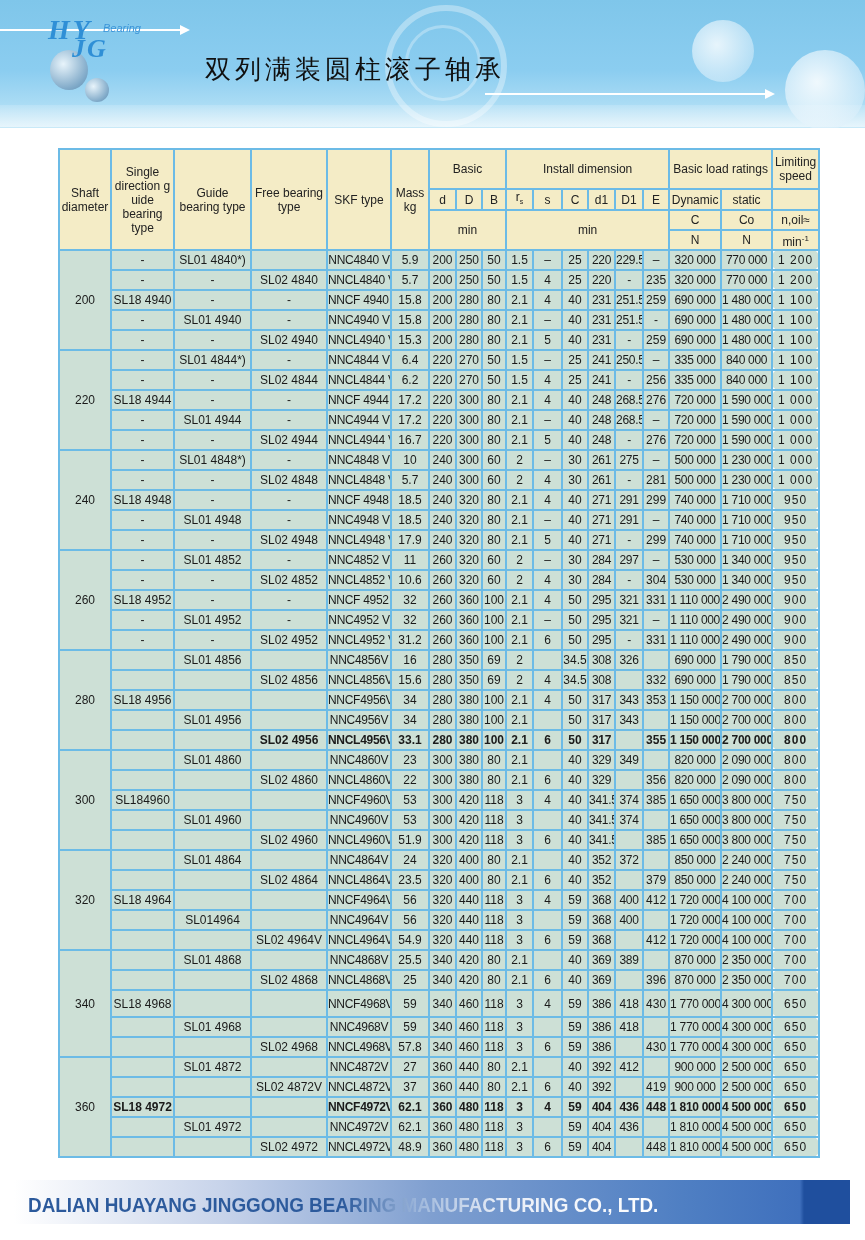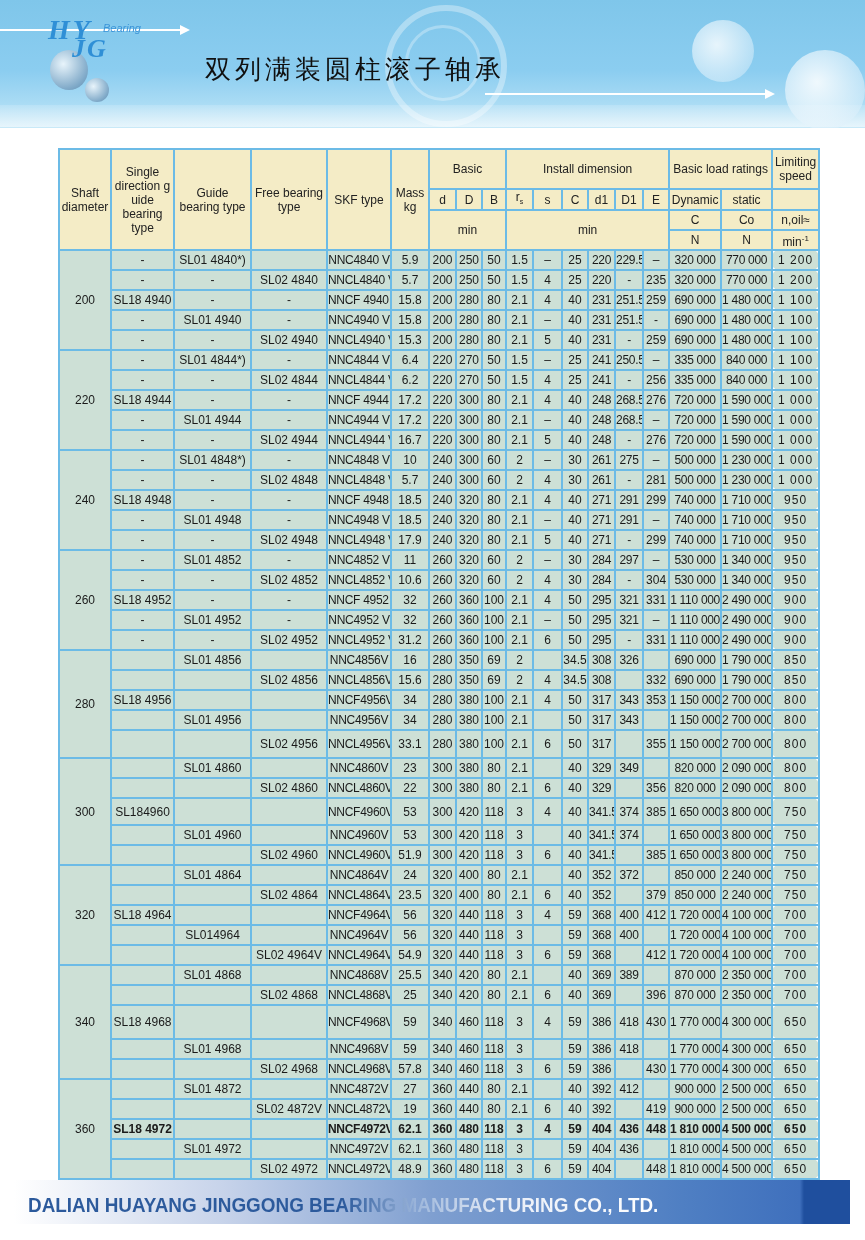"SL02 4956" tr { font-weight: none -> bold; height: 28px -> 20px }
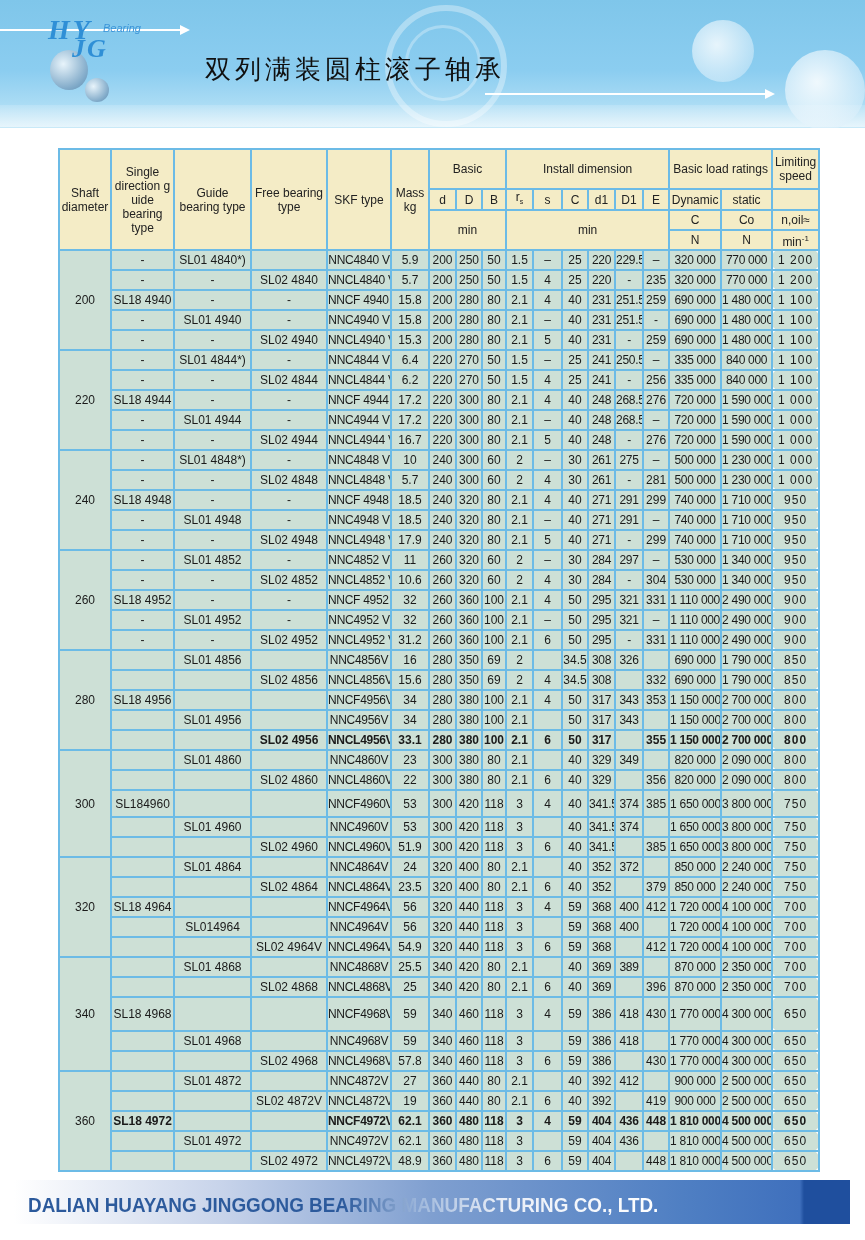"SL184960" tr { height: 27px -> 20px }
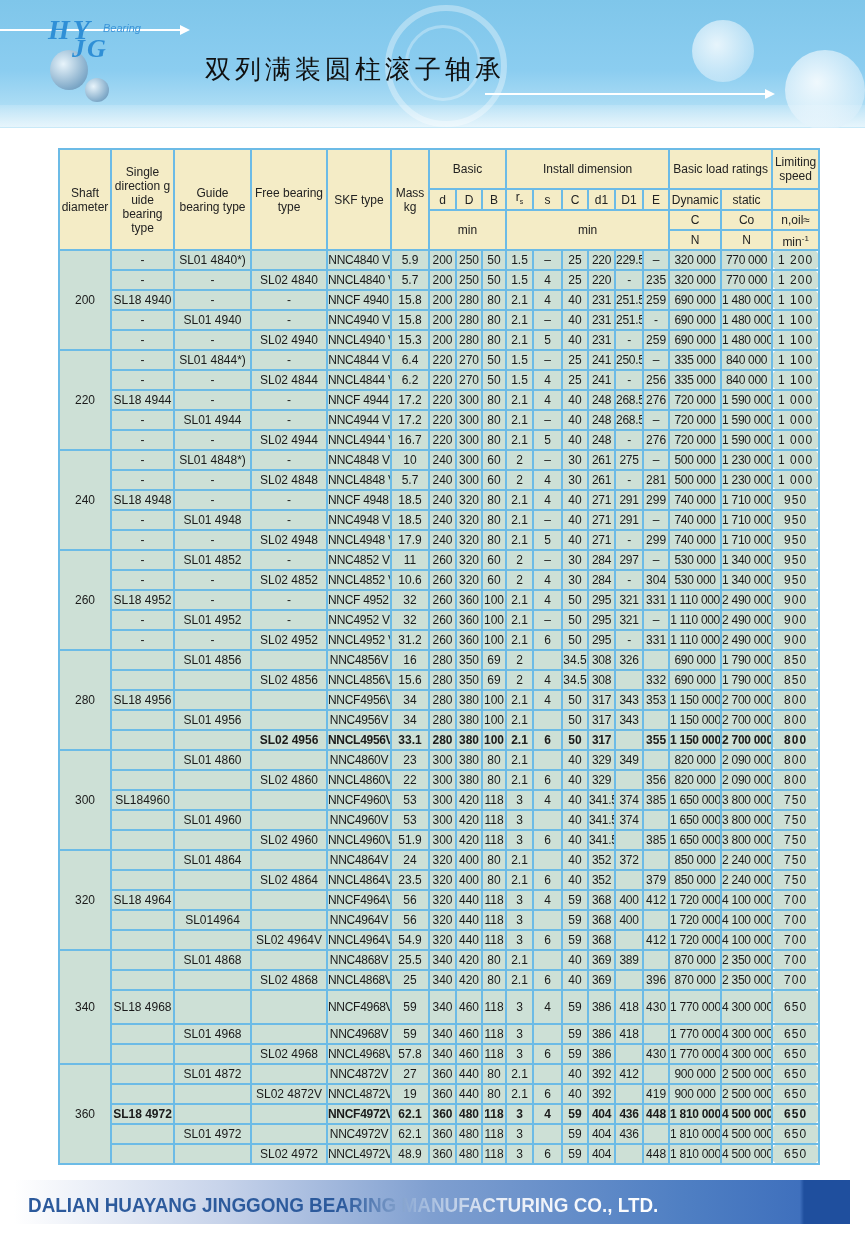"SL18 4968" tr { height: 34px -> 27px }
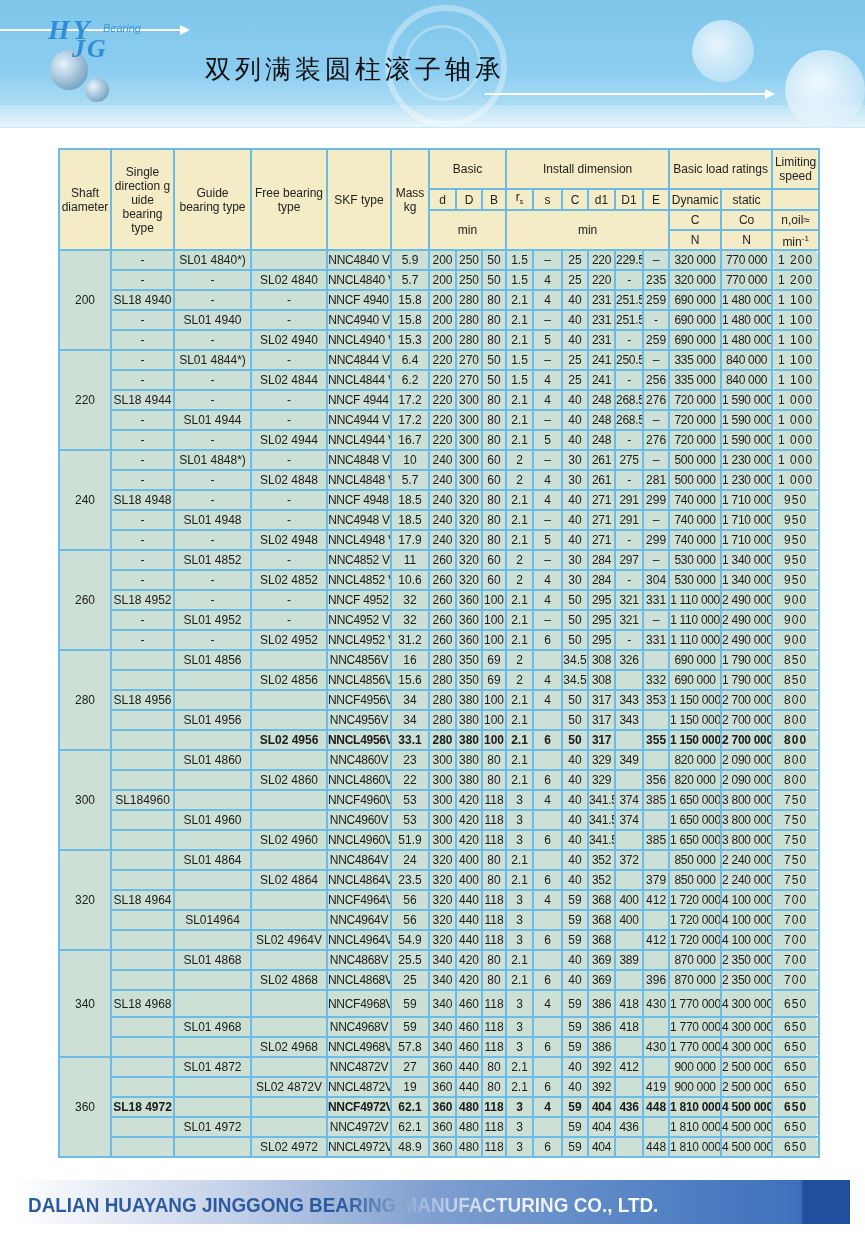"19" td.mass { text: 19 -> 37 }
